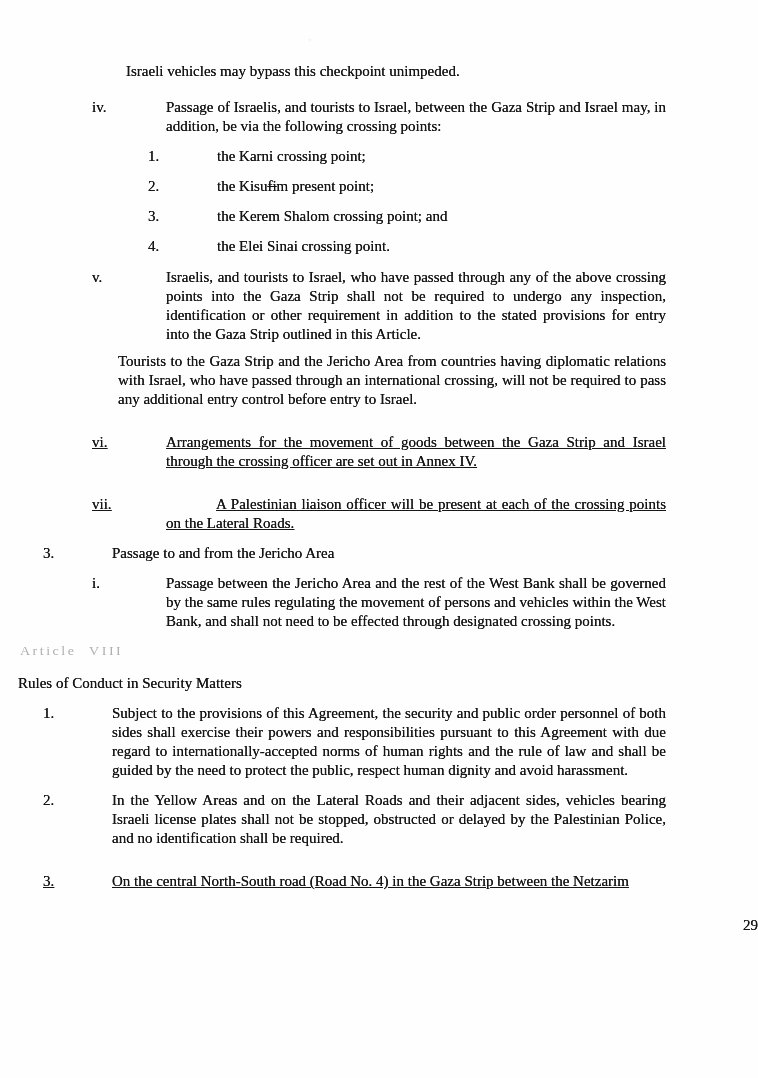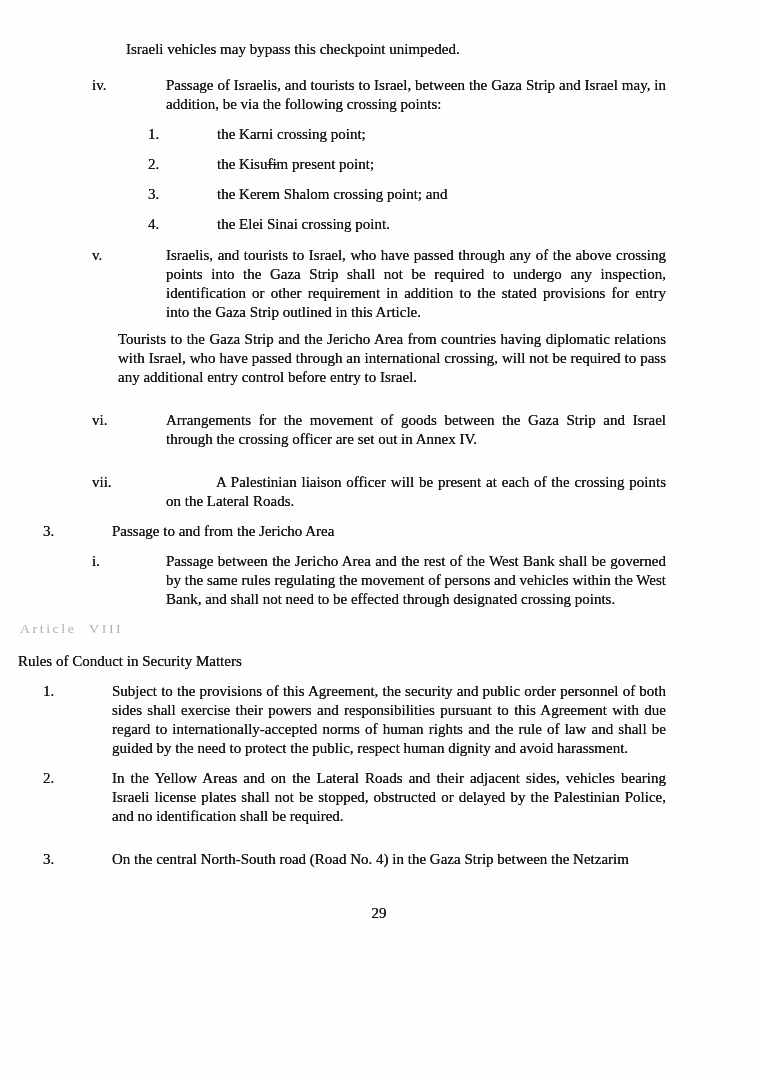"Israeli vehicles may bypass this" .sheet { padding-top: 40px -> 62px }
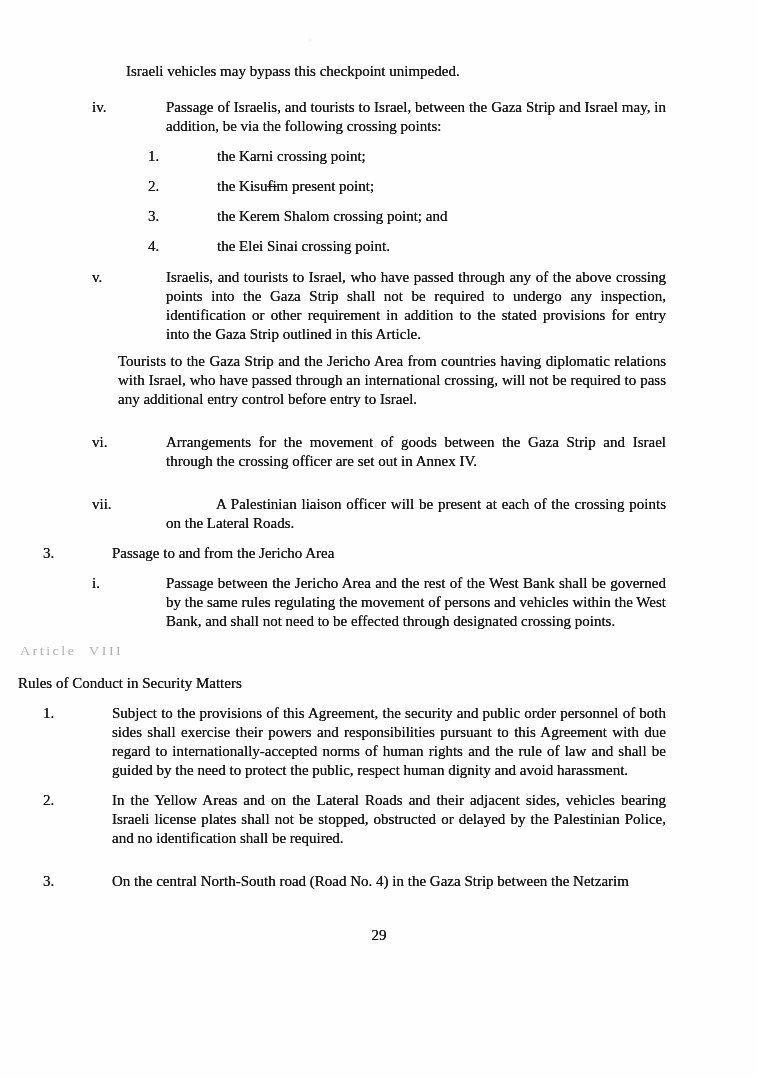"vi." .mt8 { text-decoration: none -> underline }
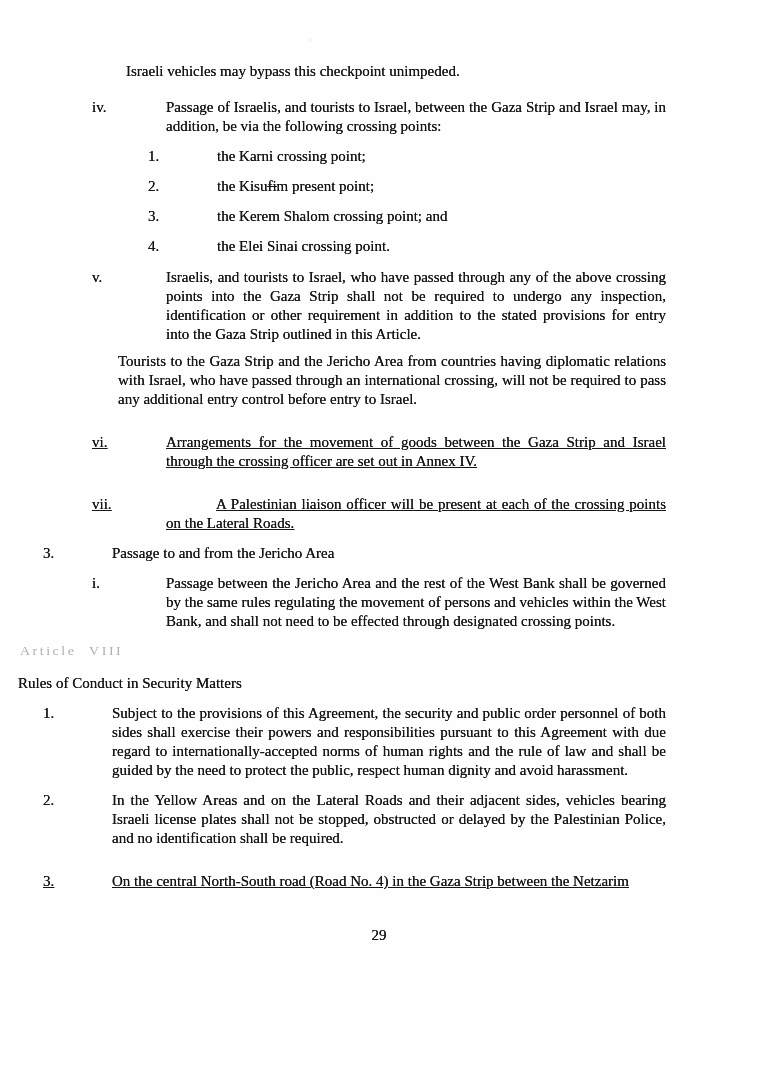"29" .page-number { margin-top: 35px -> 25px; text-align: center -> right }
